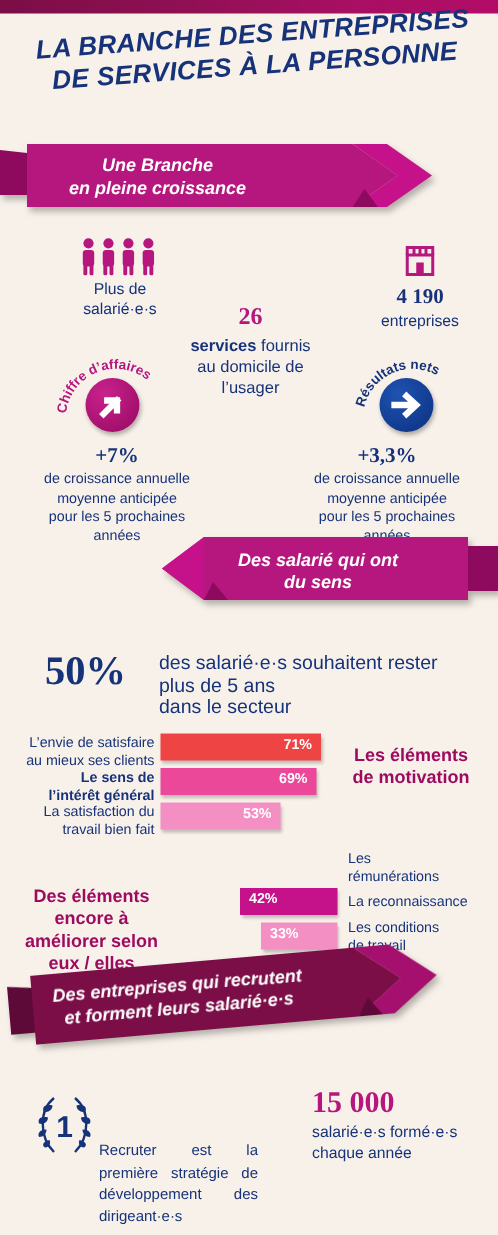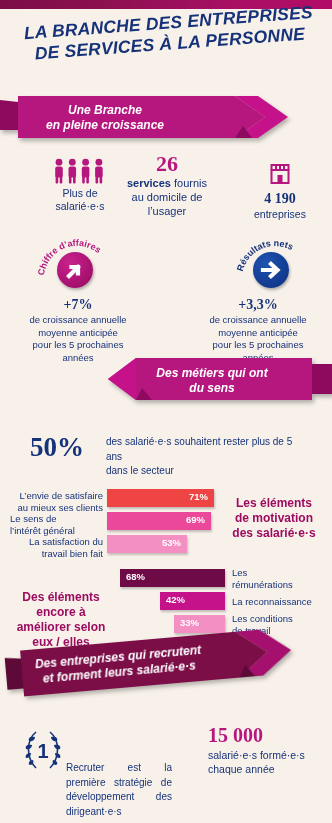"26" div.bigpink { font-size: 22px -> 16px; margin-top: none -> 48px }
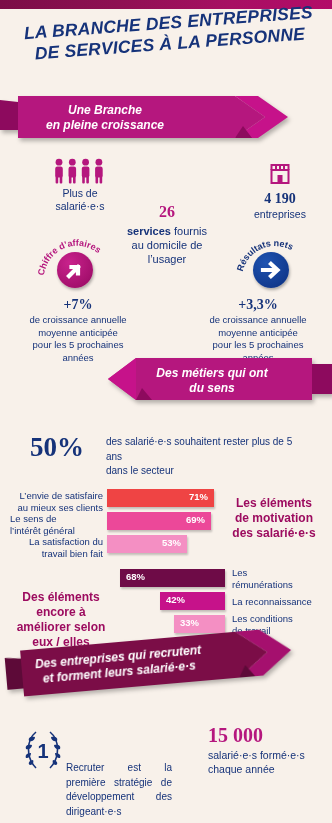"Des métiers qui ont" span { text: métiers -> salarié }
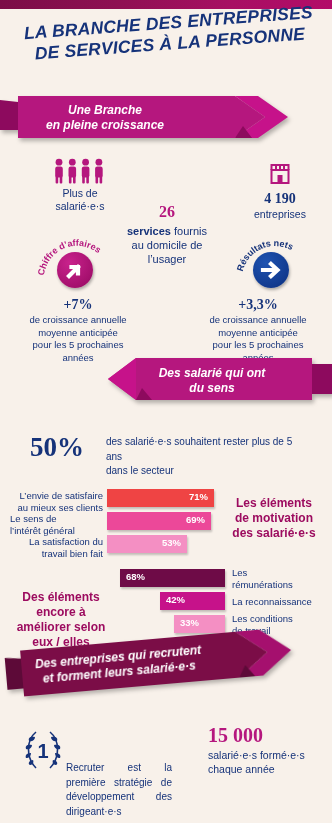"des salarié·e·s souhaitent rester plus" div.lbl { font-size: 10px -> 13px }
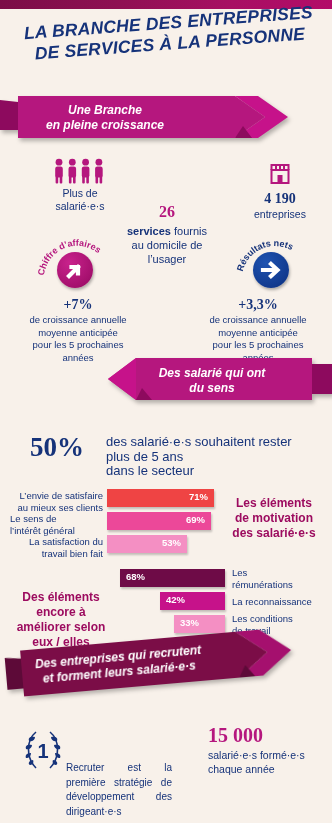"Le sens de" div.barlabel { font-weight: none -> bold; text-align: left -> right }
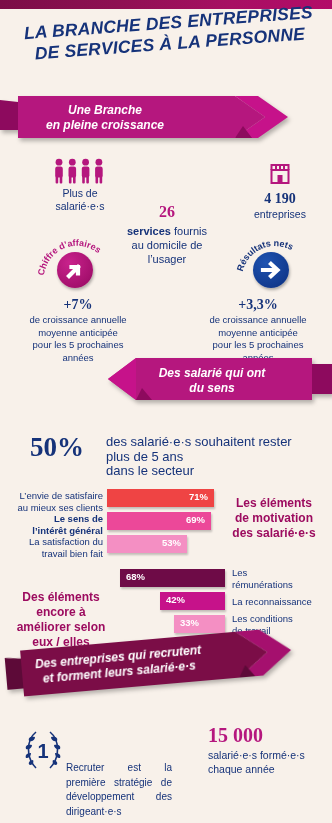"des salarié·e·s" span { html: <span>des salarié·e·s</span> -> none }
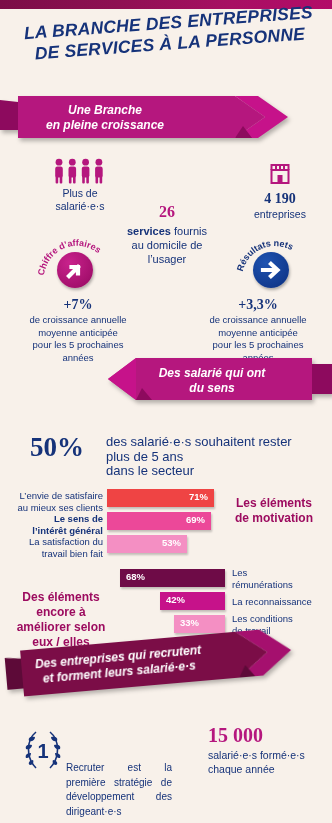"68%" div.bar { html: <div> <span>68%</span> </div> -> none }
